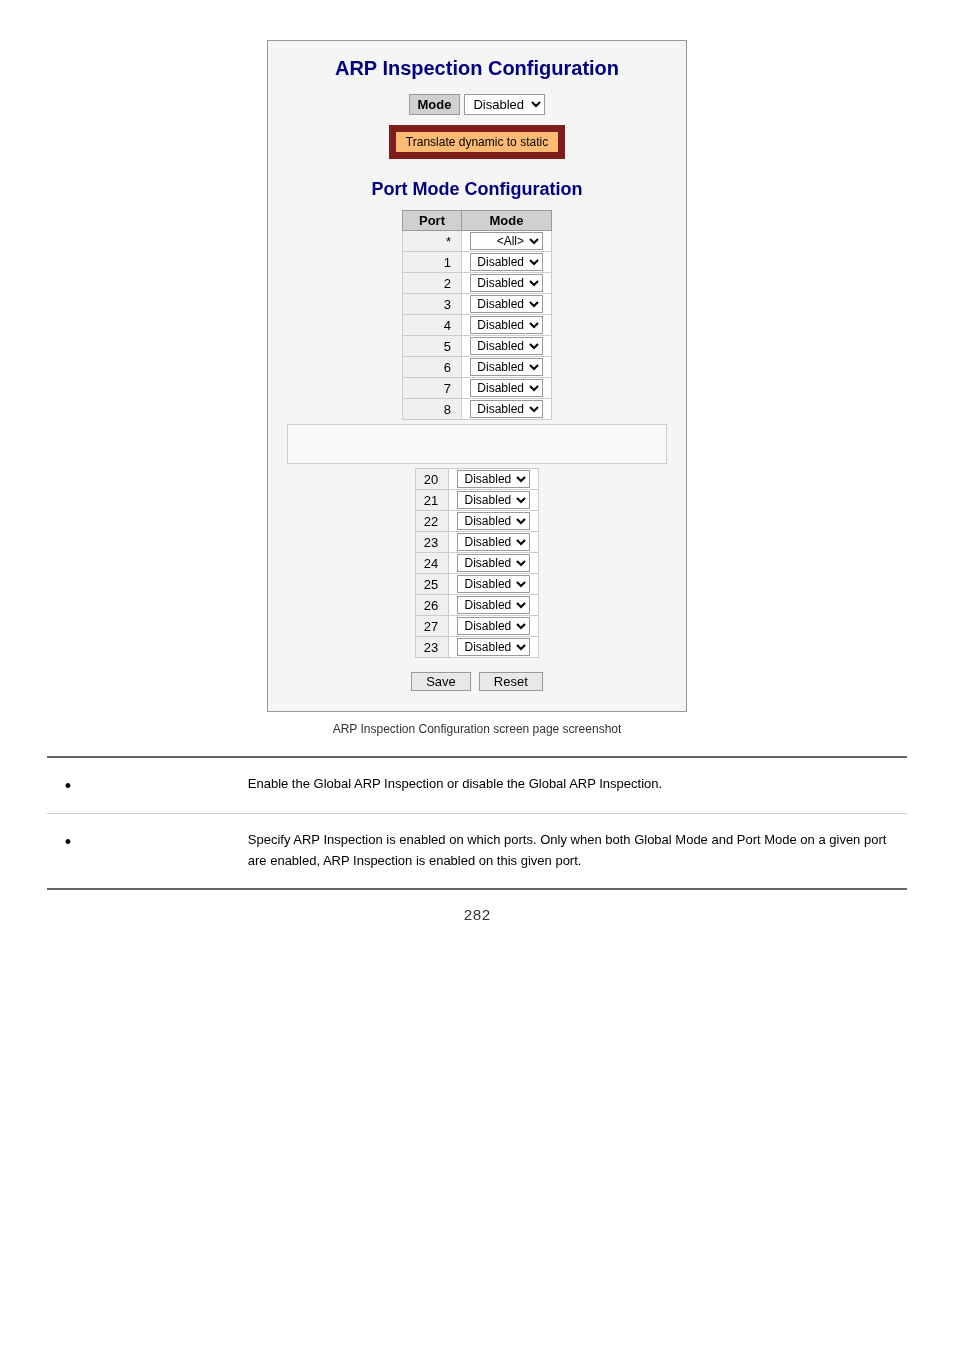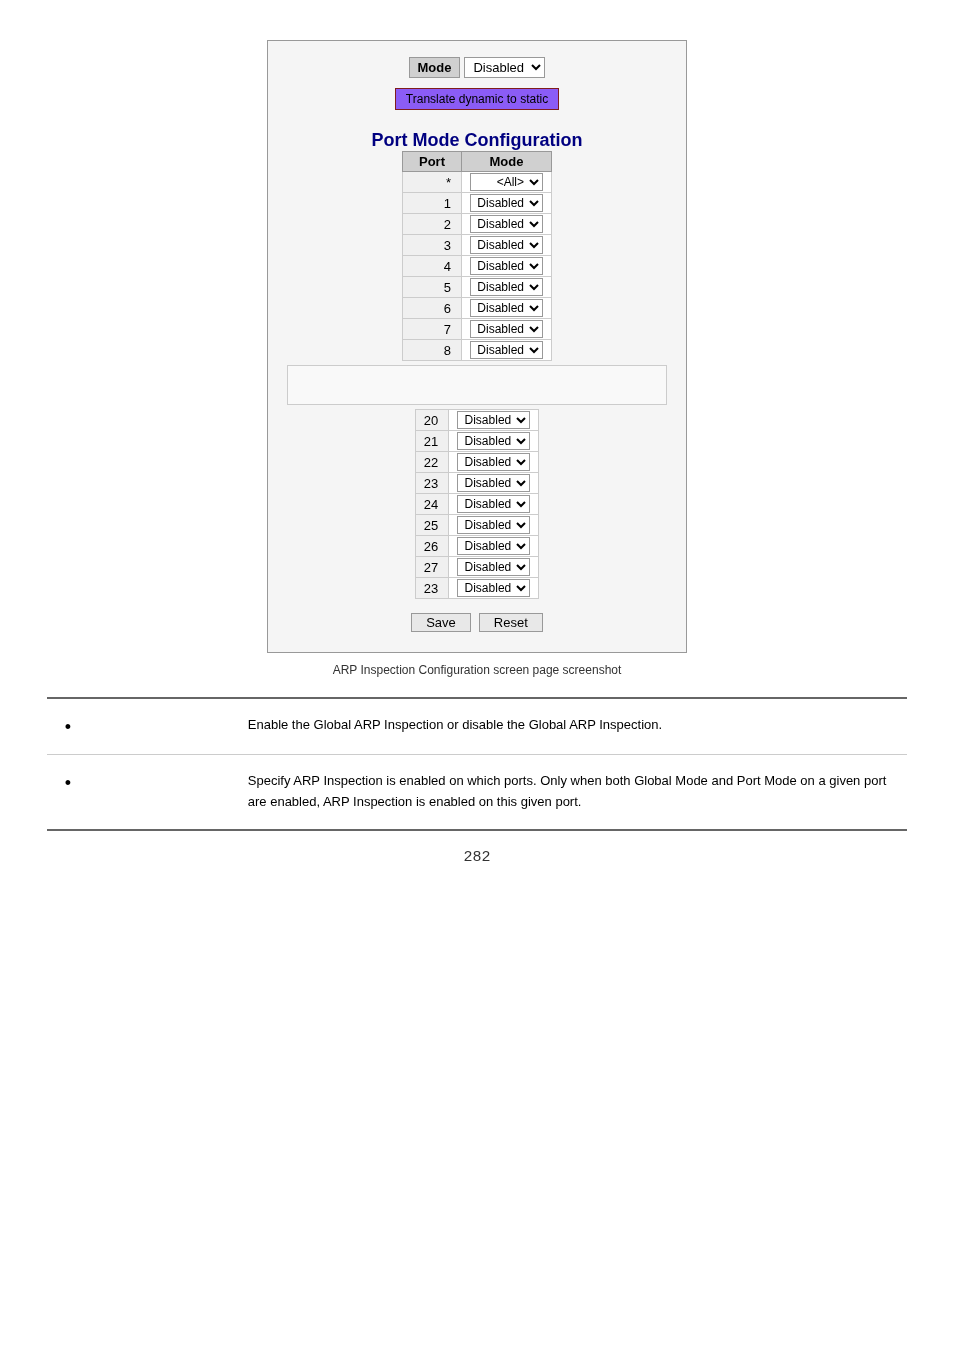"ARP Inspection Configuration" div.arp-title { html: none -> <div>ARP Inspection Configuration</div> }
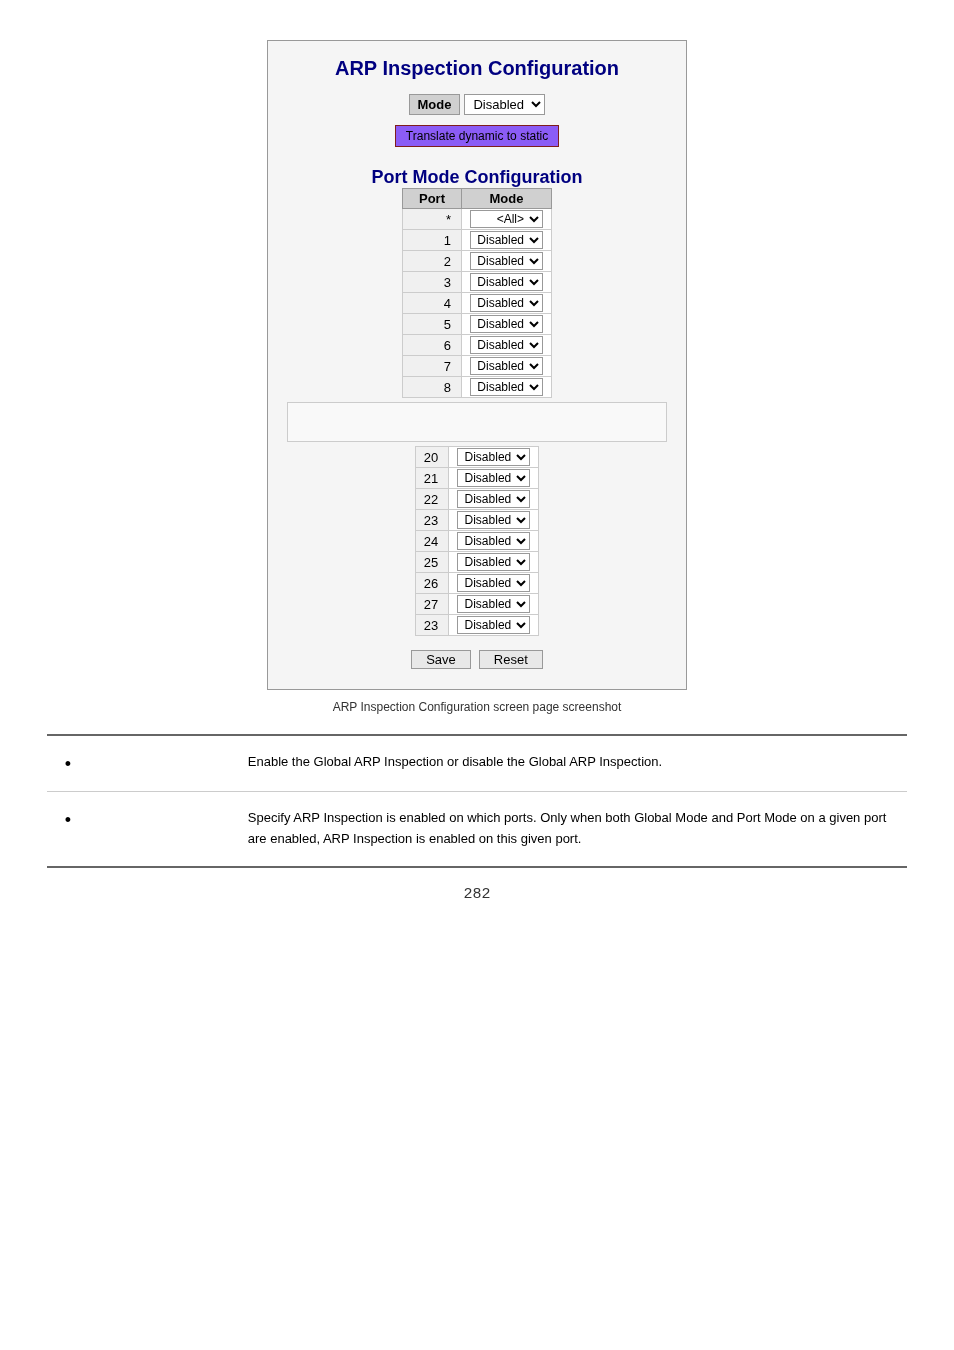"Translate dynamic to static" .translate-btn { background: #8b5cf6 -> #fdba74; border: 1px solid #7f1d1d -> 7px solid #7f1d1d }
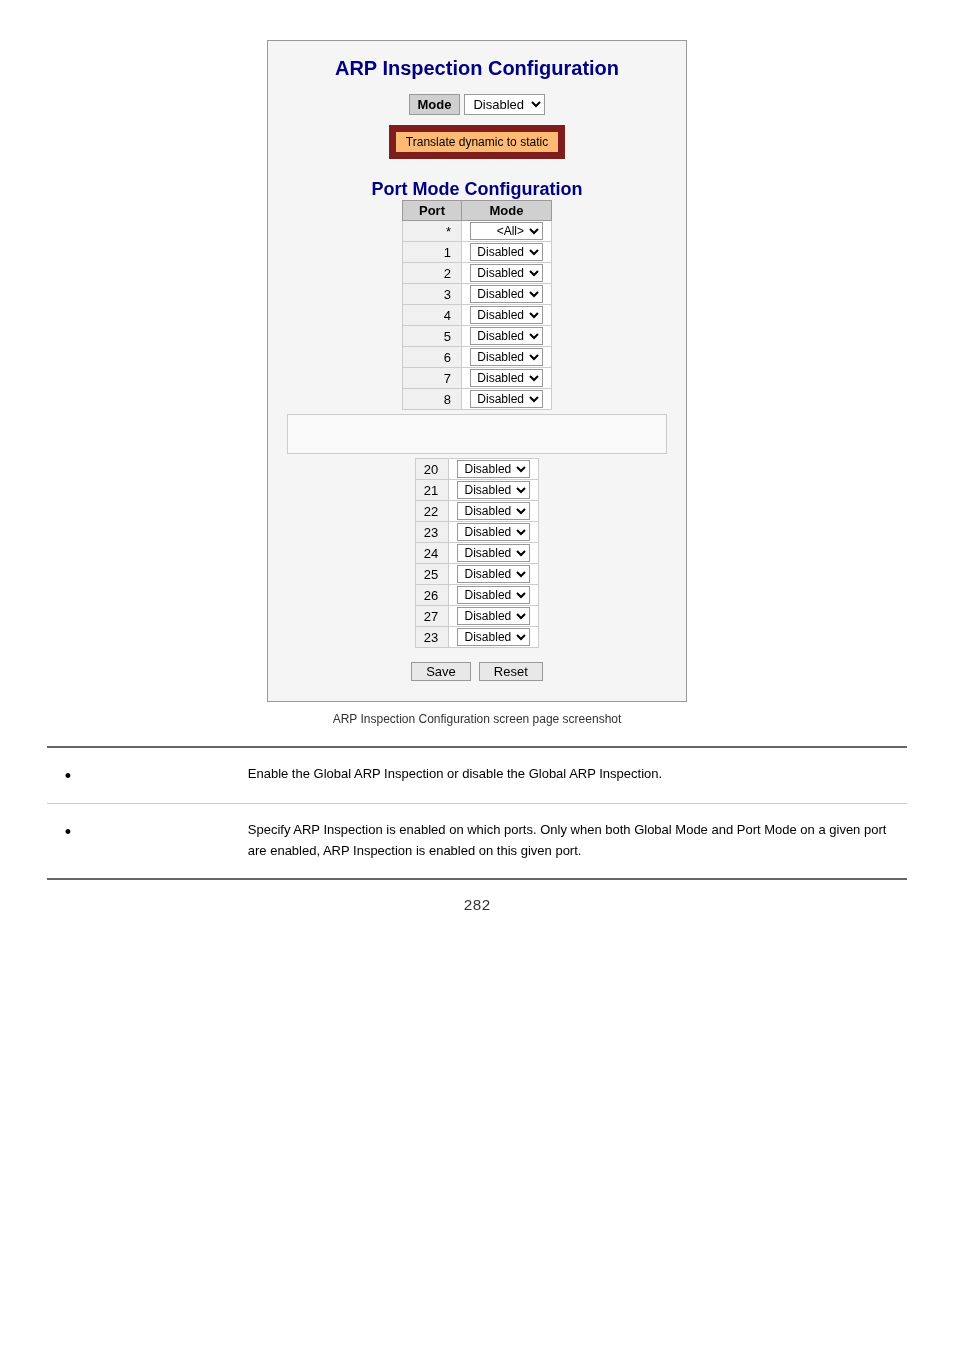"Port Mode Configuration" .port-mode-title { margin-bottom: none -> 10px }
